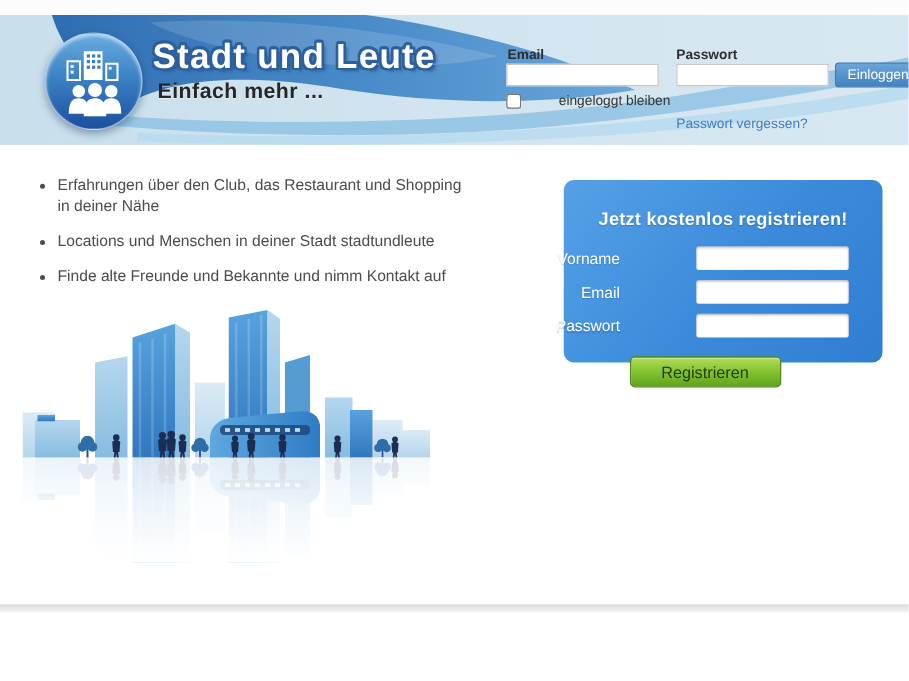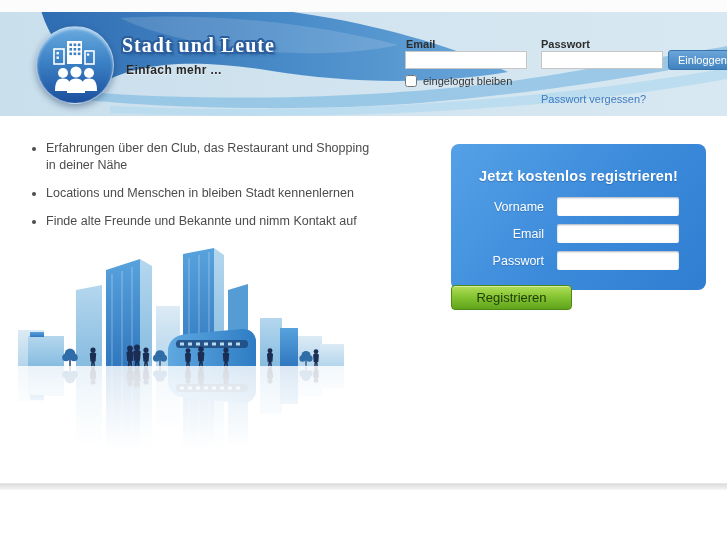"Stadt und Leute" .brand-title { font-family: Liberation Serif, serif -> Liberation Sans, sans-serif; font-size: 20px -> 28px }
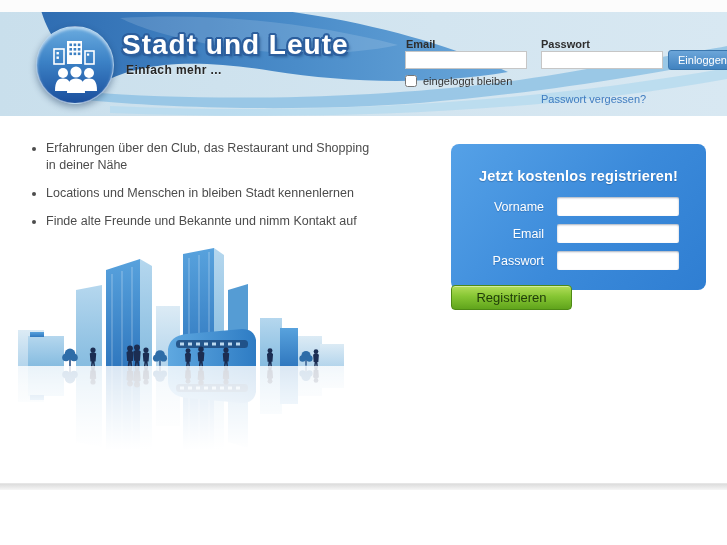"Einfach mehr ..." .brand-tagline { font-size: 12px -> 17px }
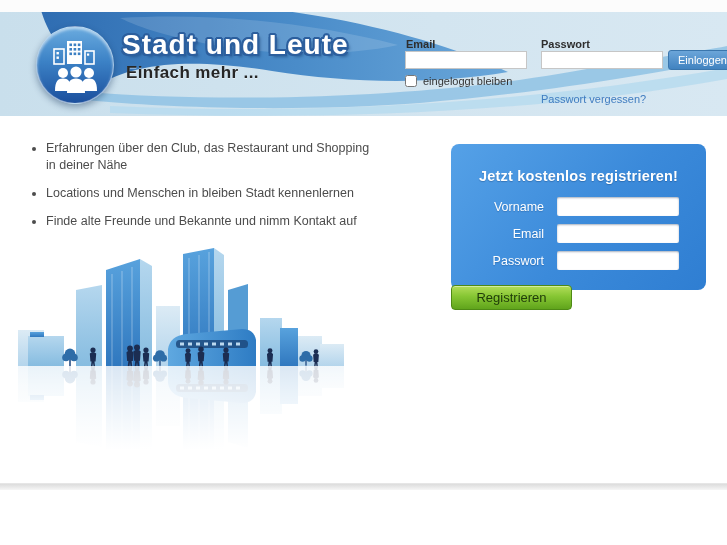"eingeloggt bleiben" .remember-row { gap: none -> 24px }
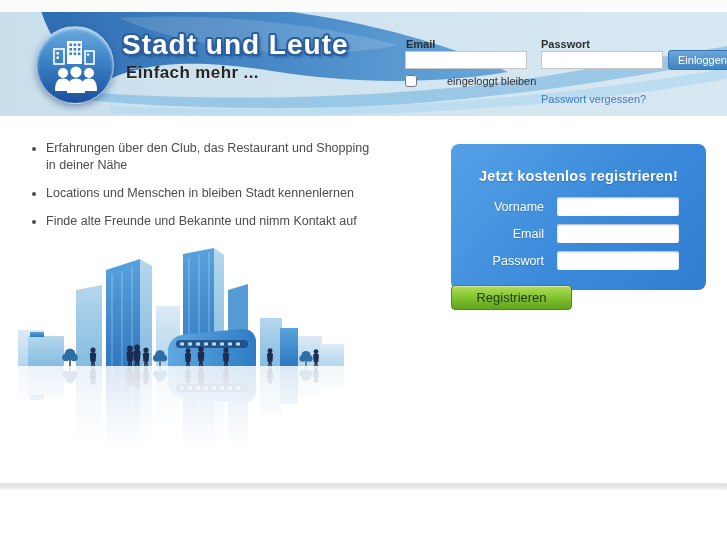"Locations und Menschen in bleiben" li { text: bleiben Stadt kennenlernen -> deiner Stadt stadtundleute }
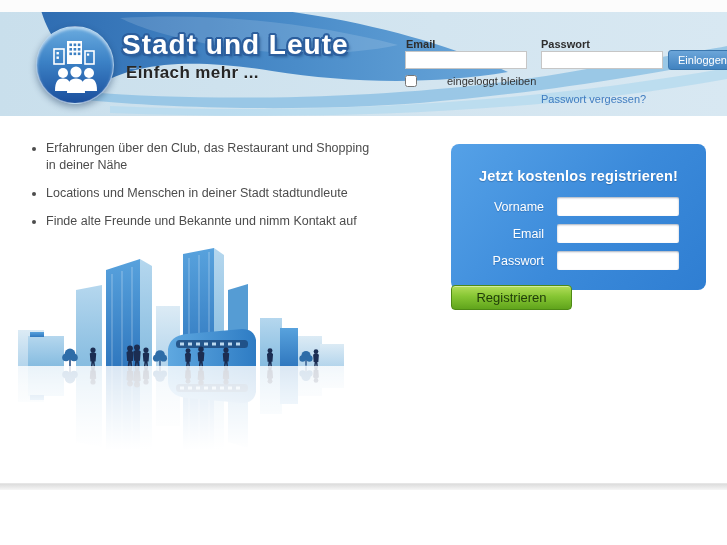"Vorname" .reg-row { gap: none -> 48px }
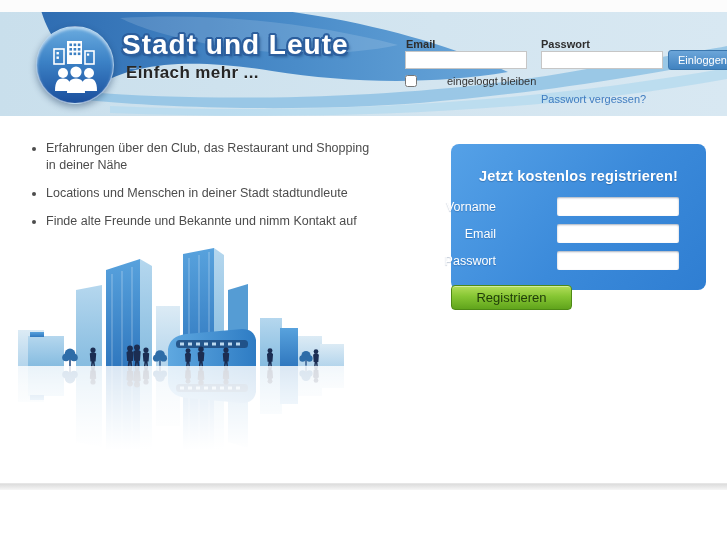"Registrieren" .reg-submit-row { justify-content: flex-start -> center }
